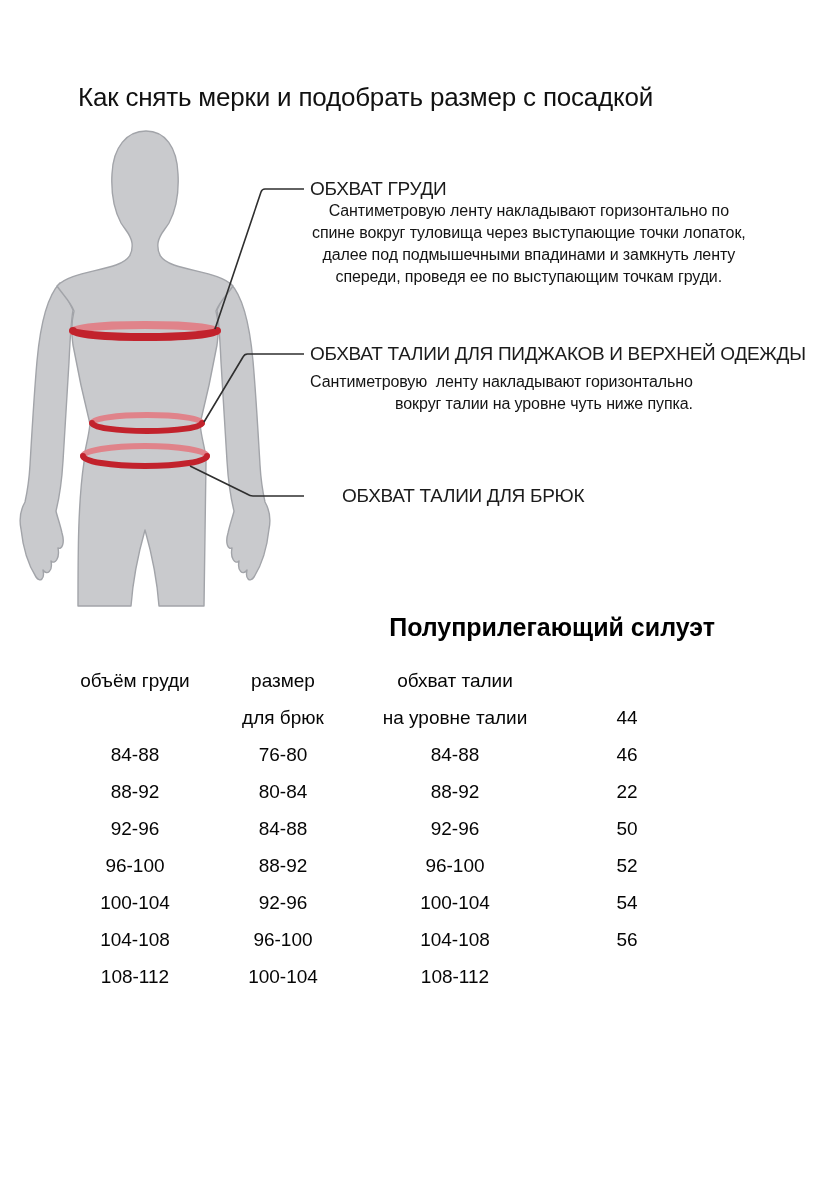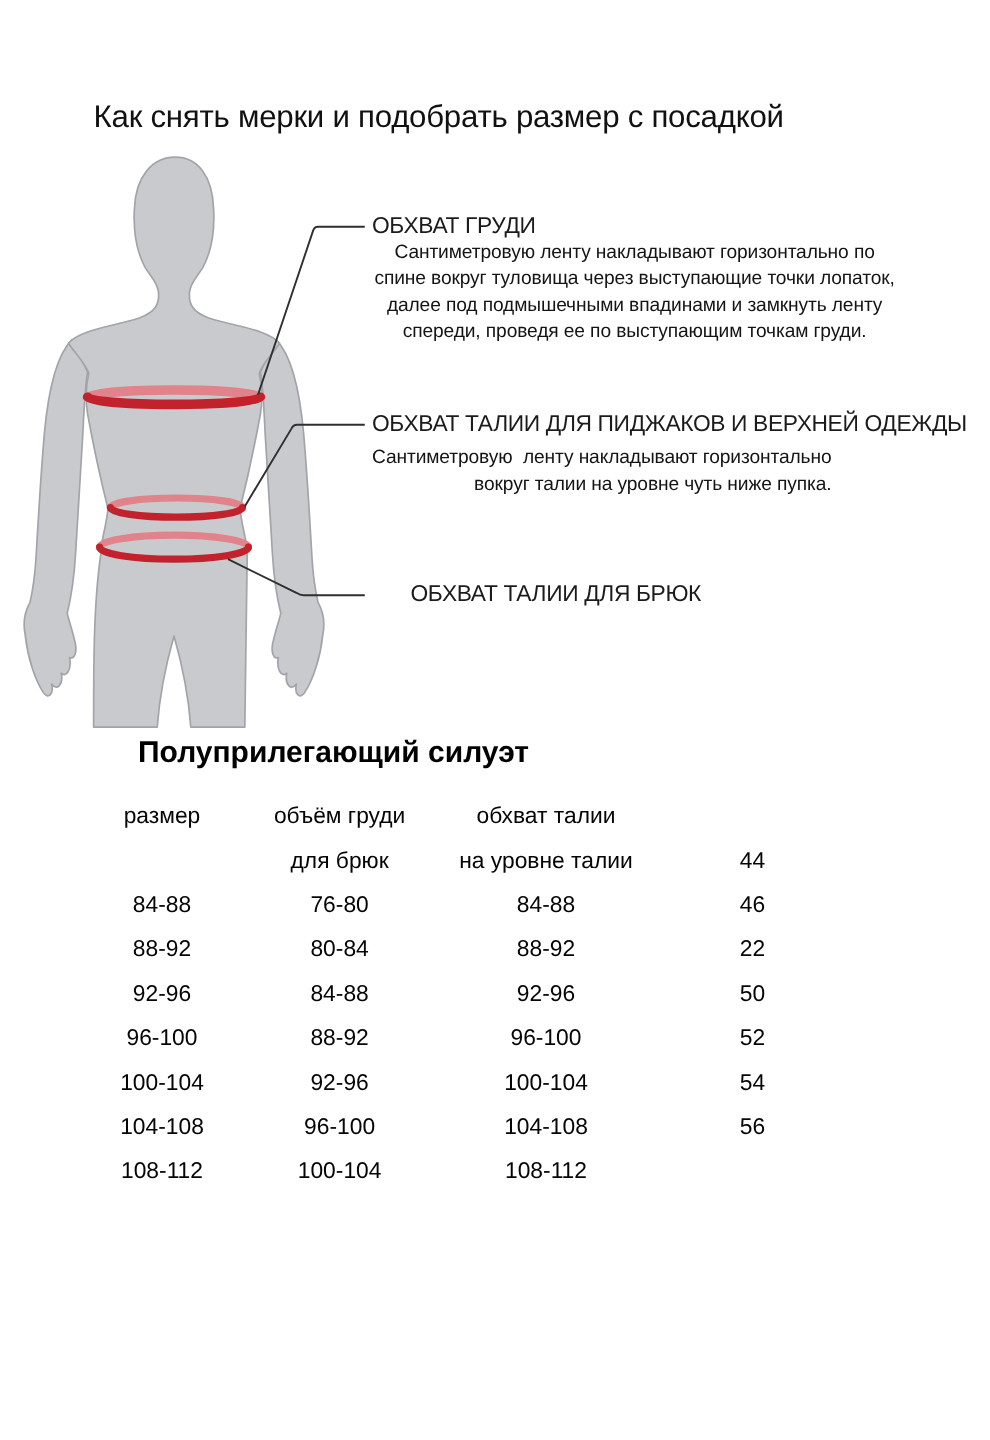"Полуприлегающий силуэт" .table-title { text-align: left -> right }
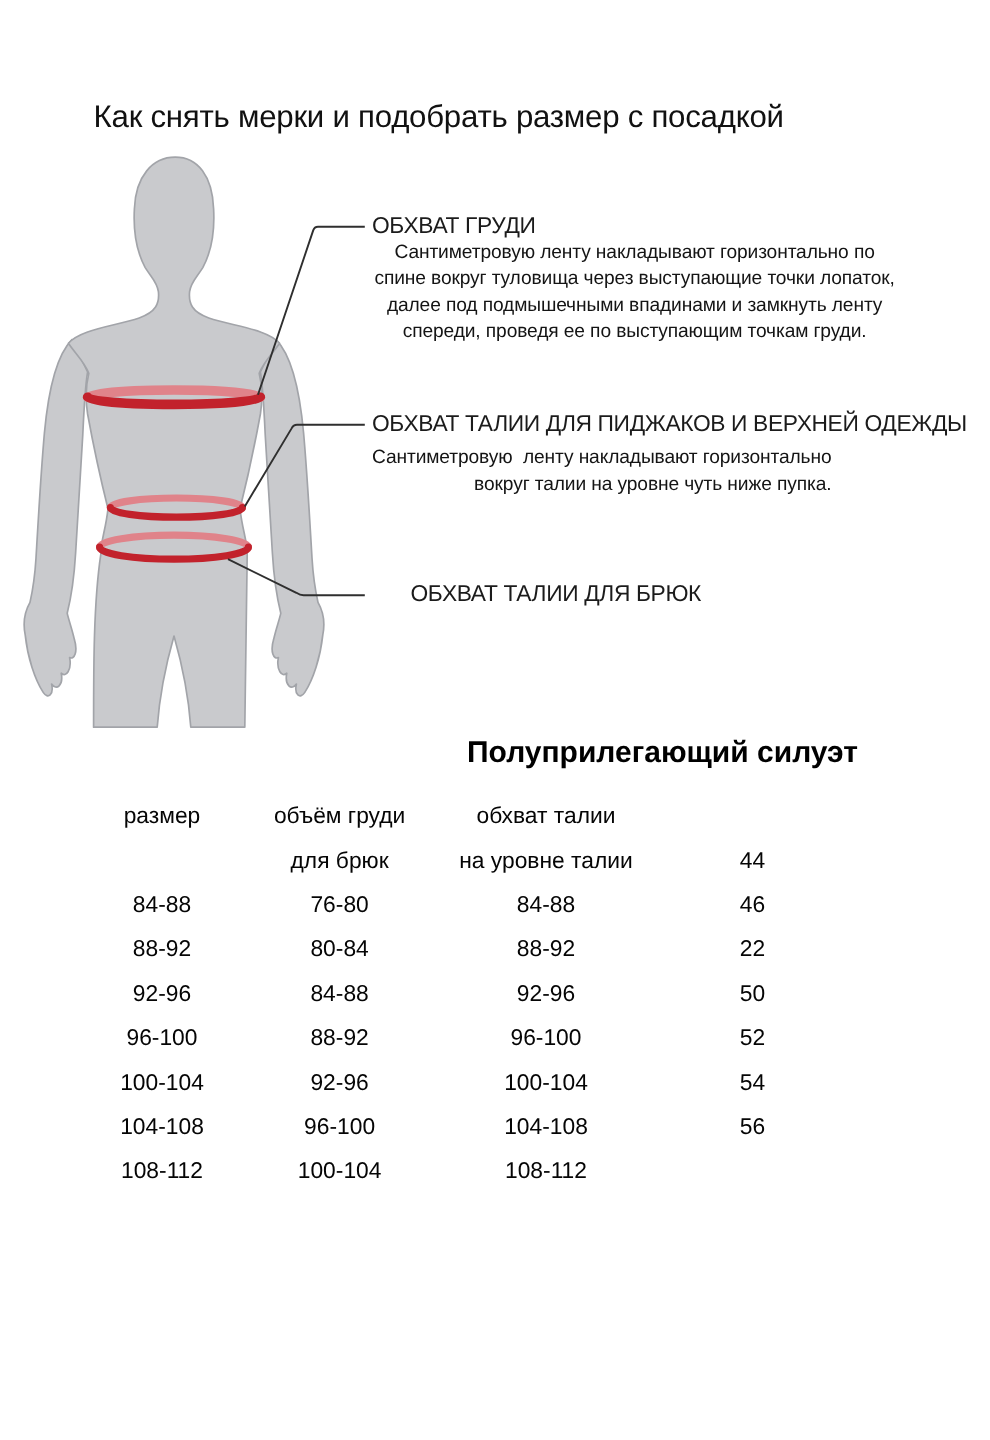"размер" div.cell { order: before "объём груди" -> after "объём груди" }
